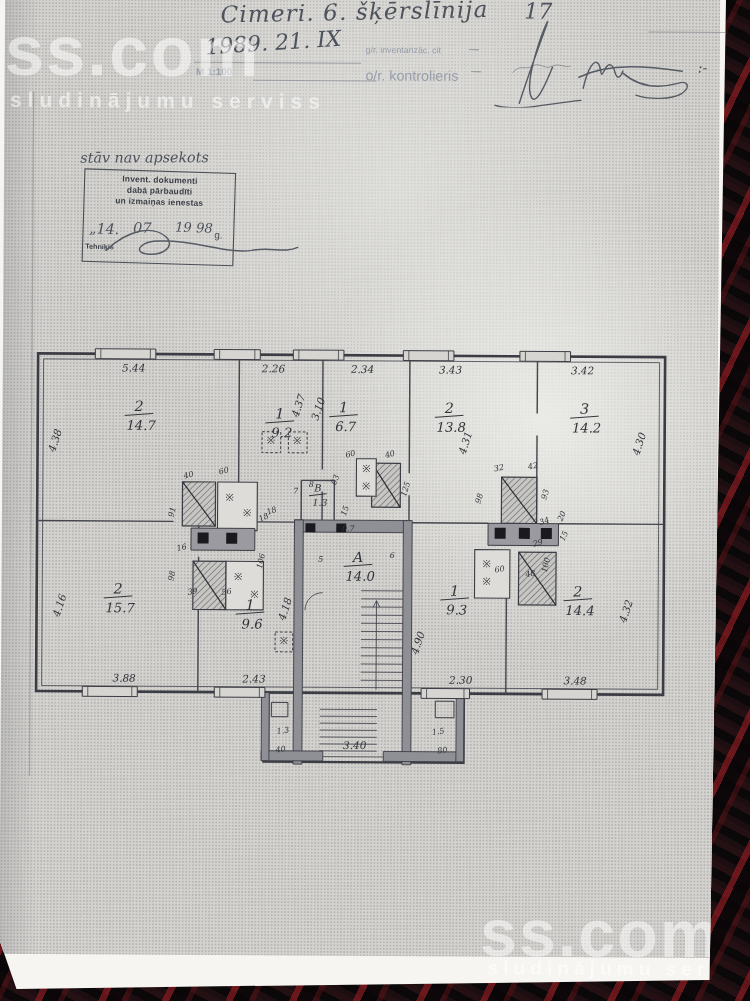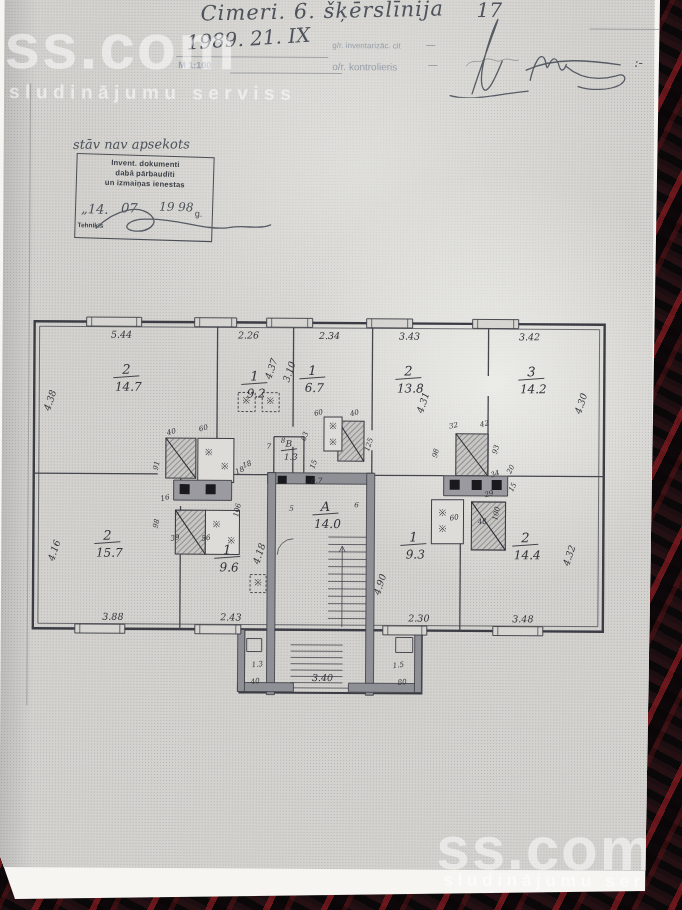"o/r. kontrolieris" div.printed { font-size: 10px -> 13px }
